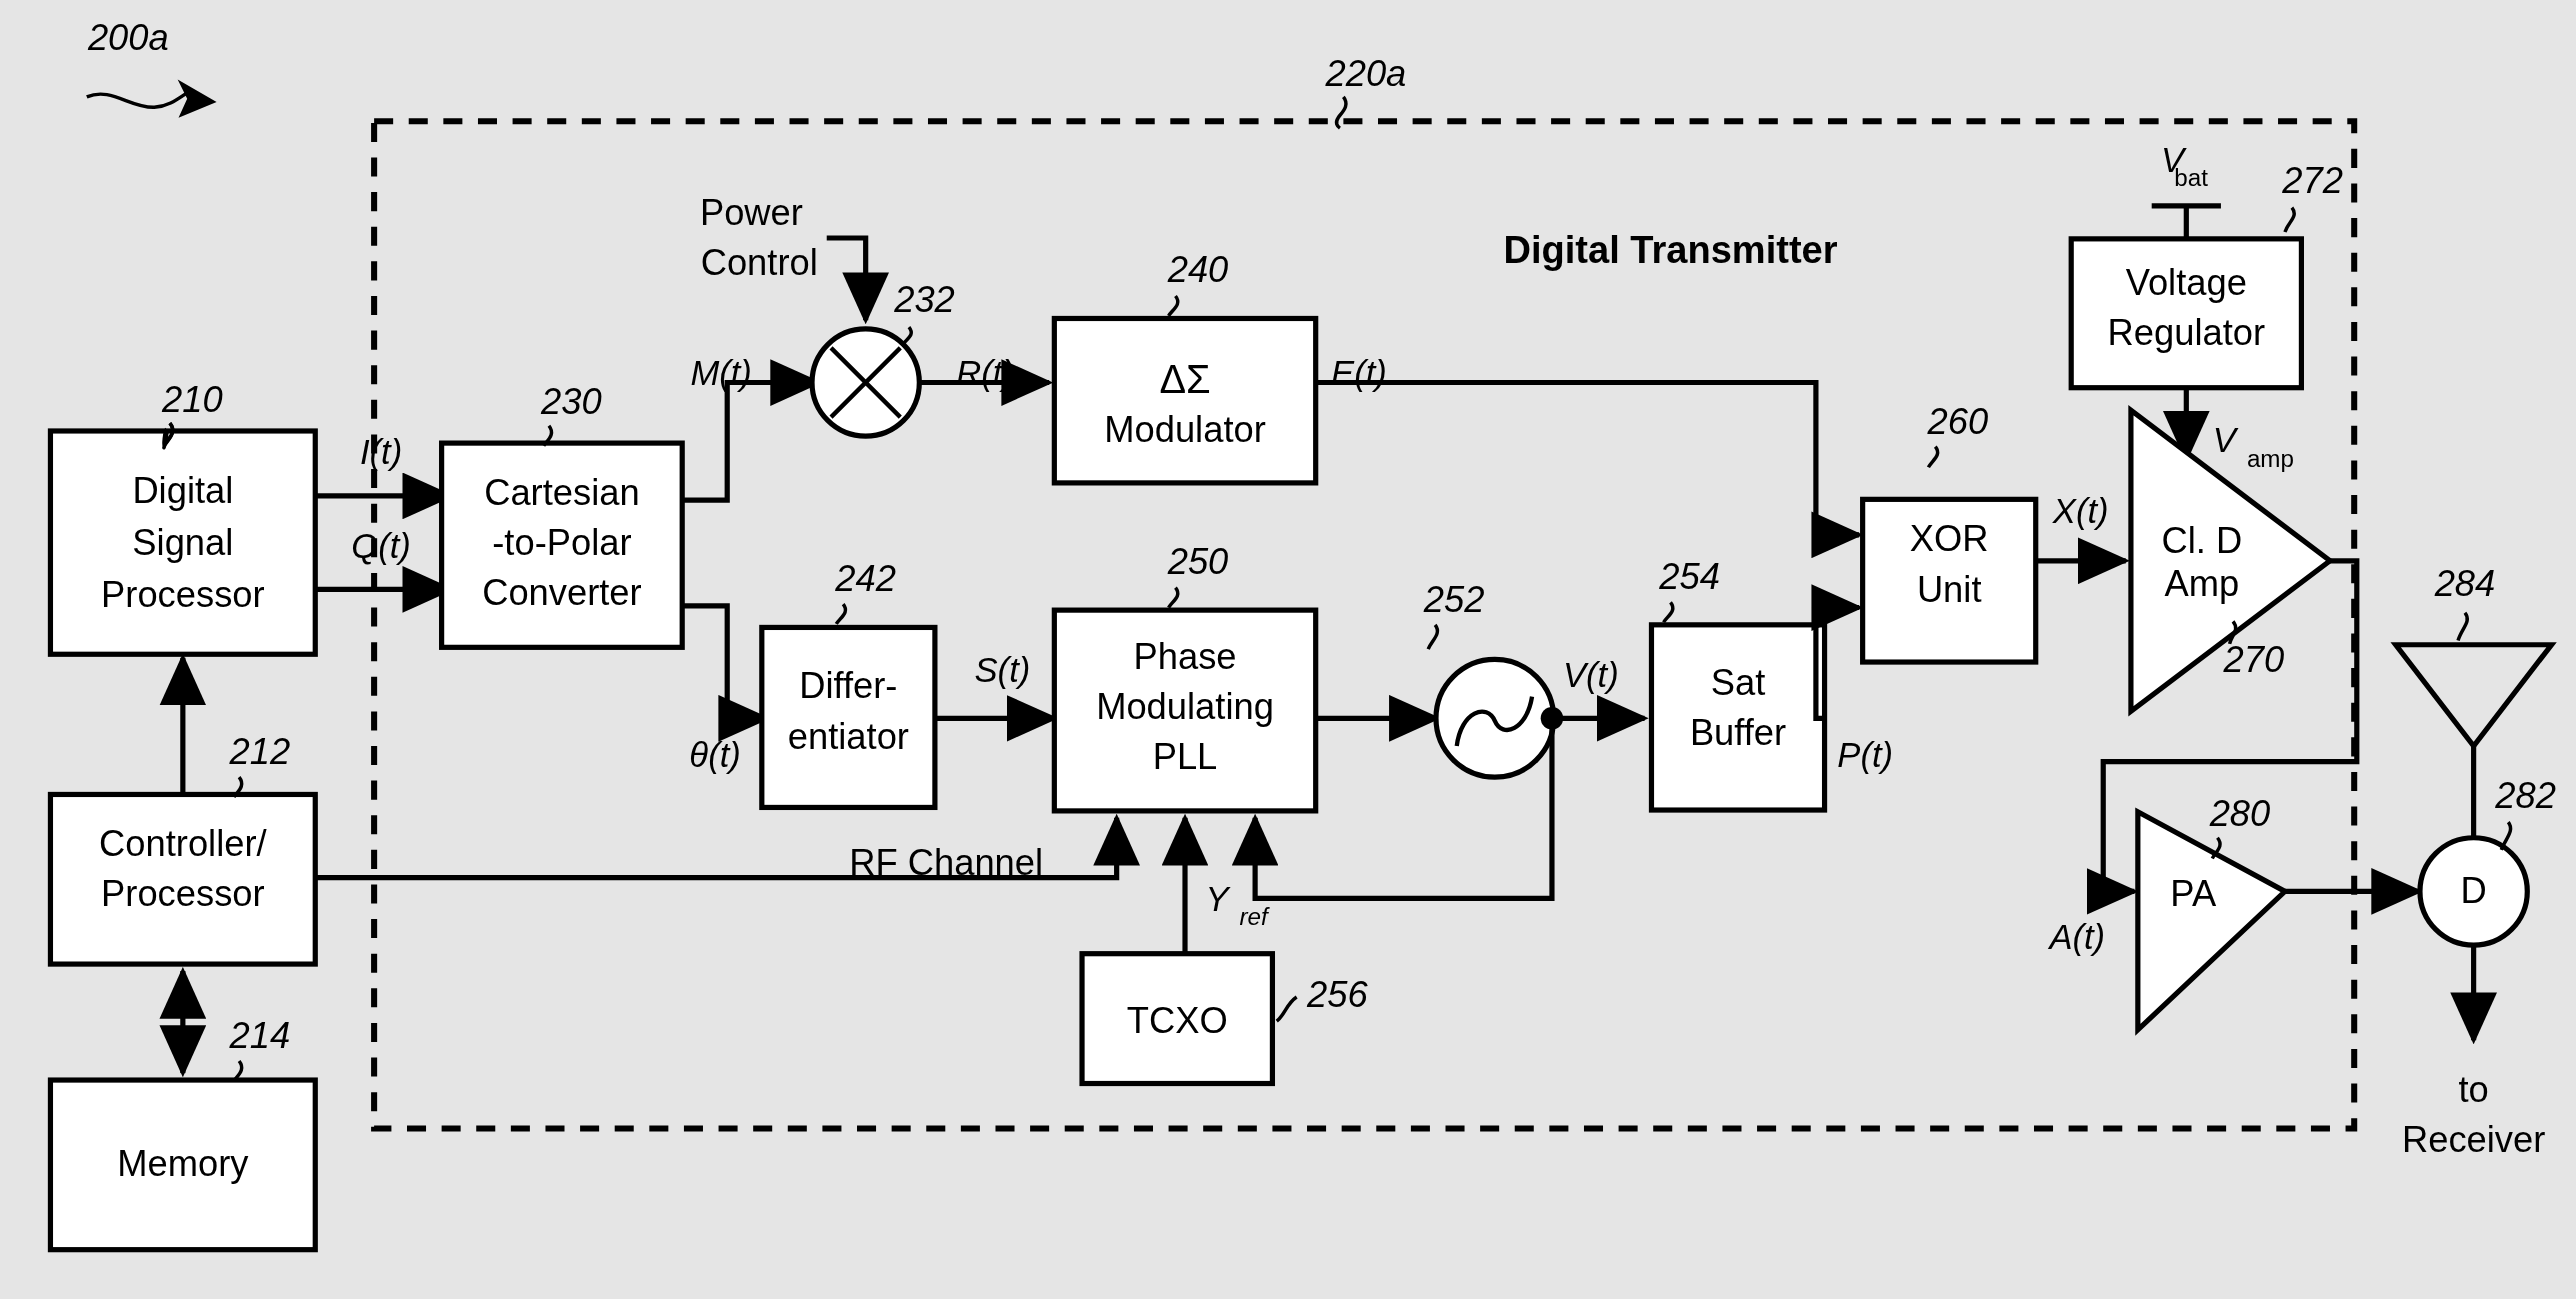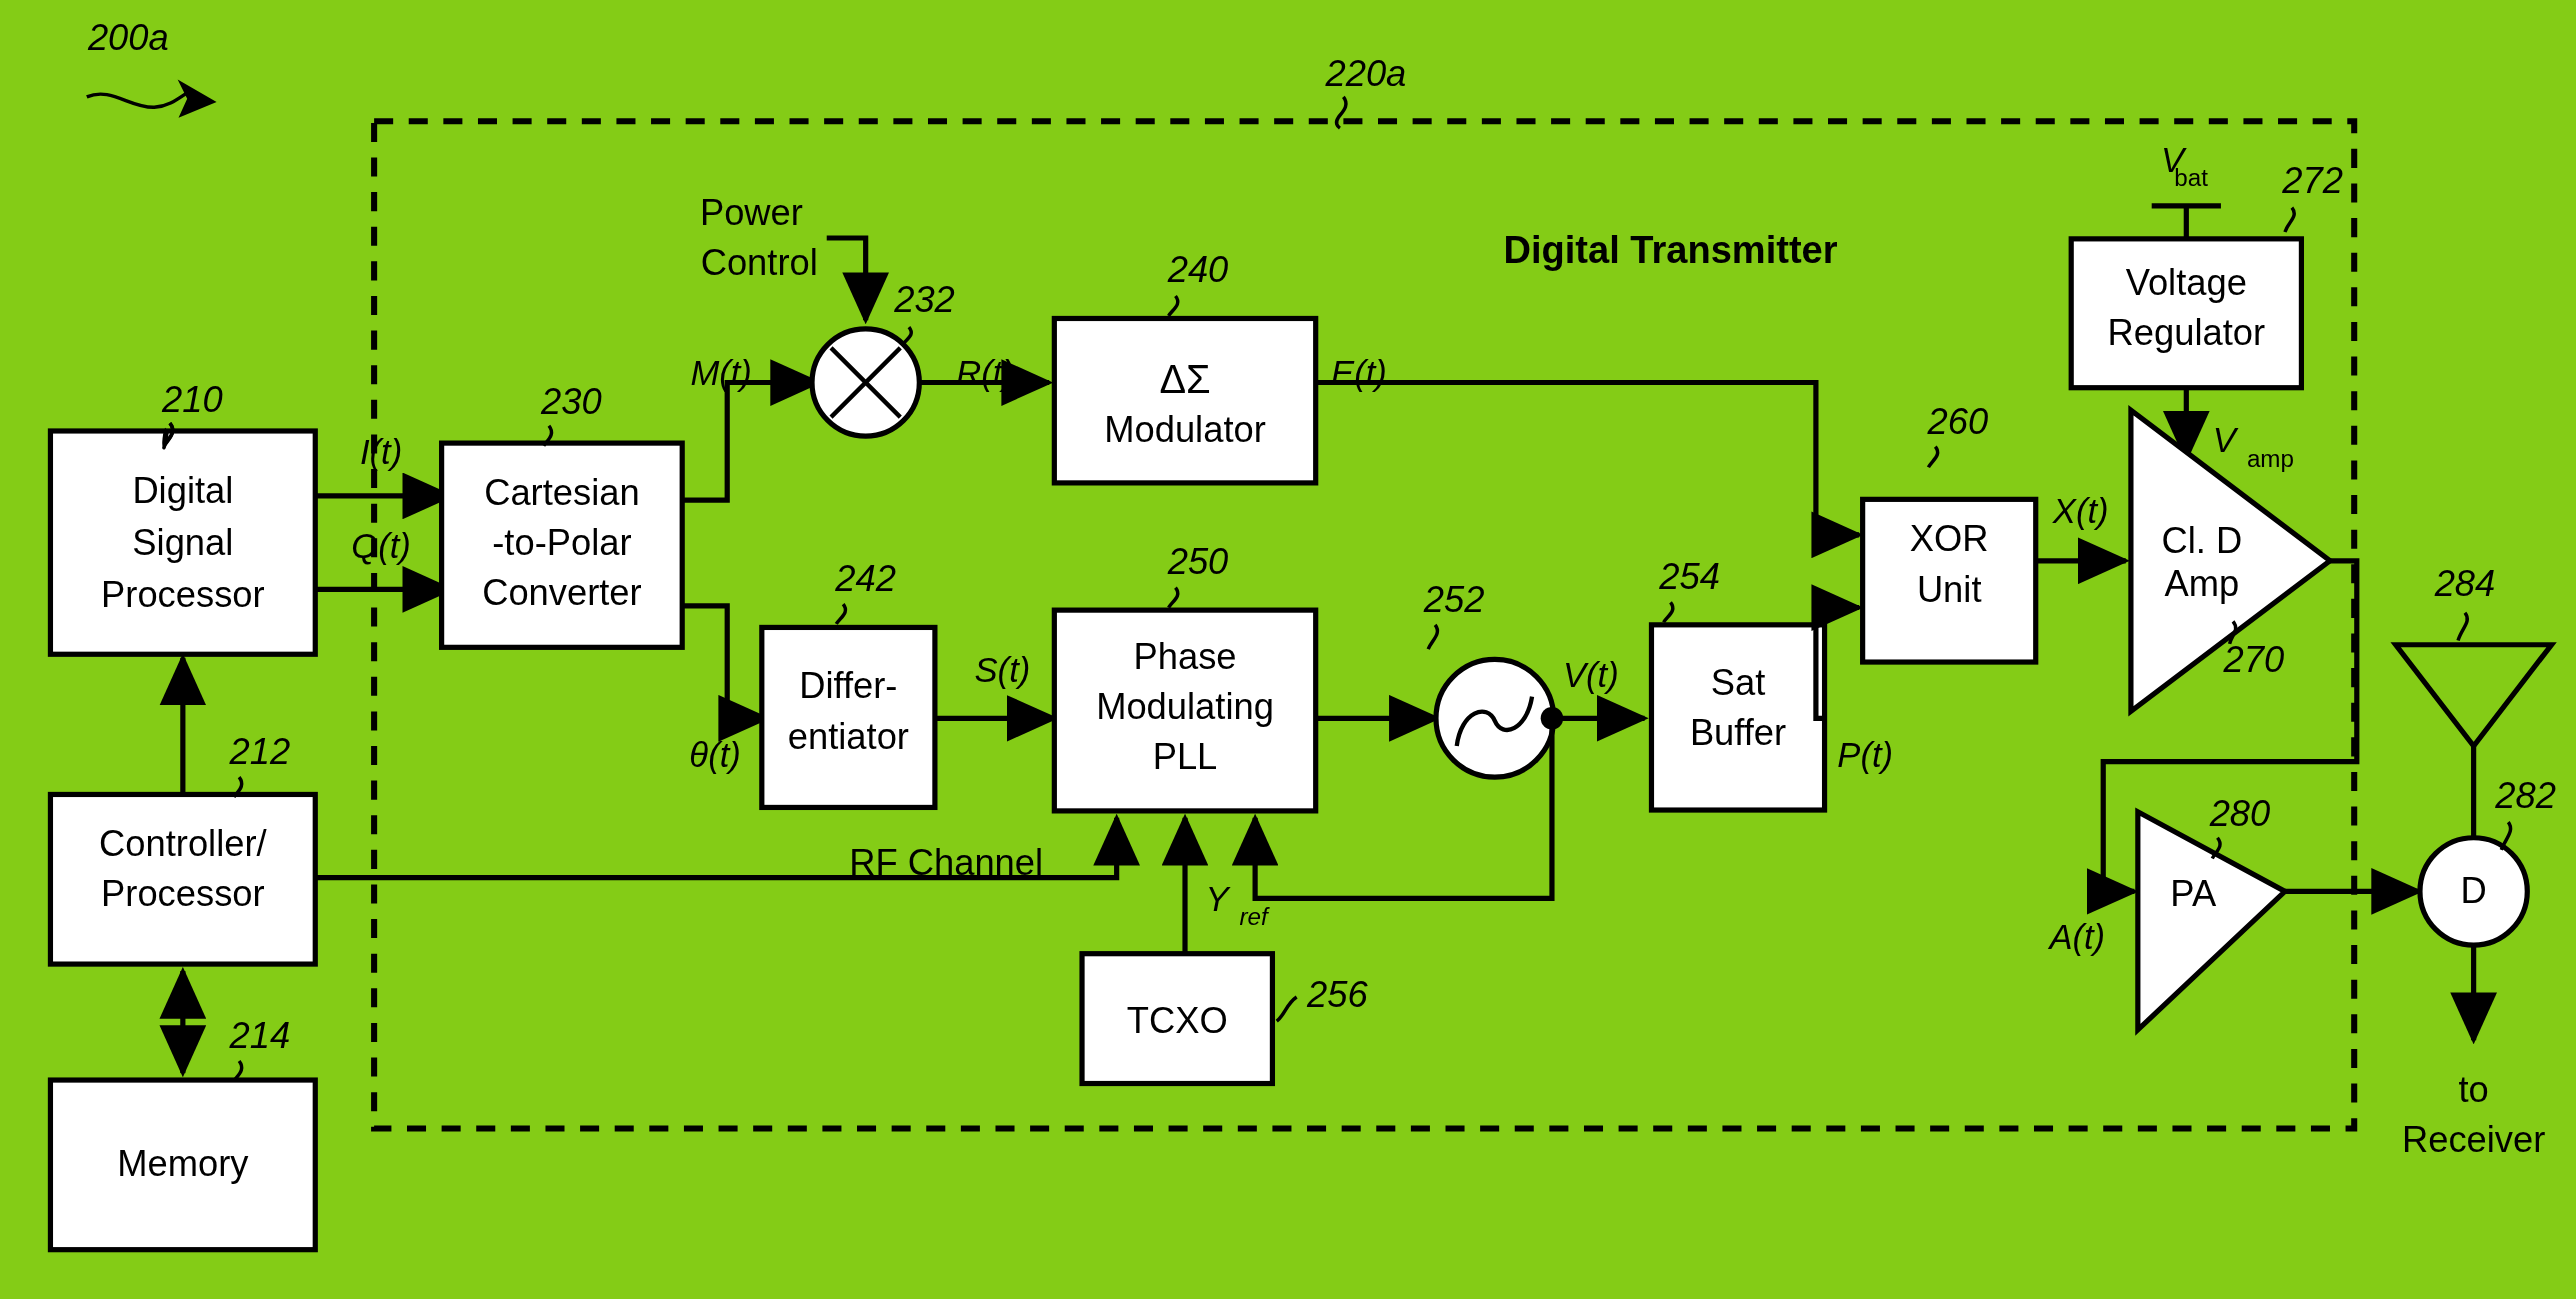"200a" #root { background: #84cc16 -> #e5e5e5 }
